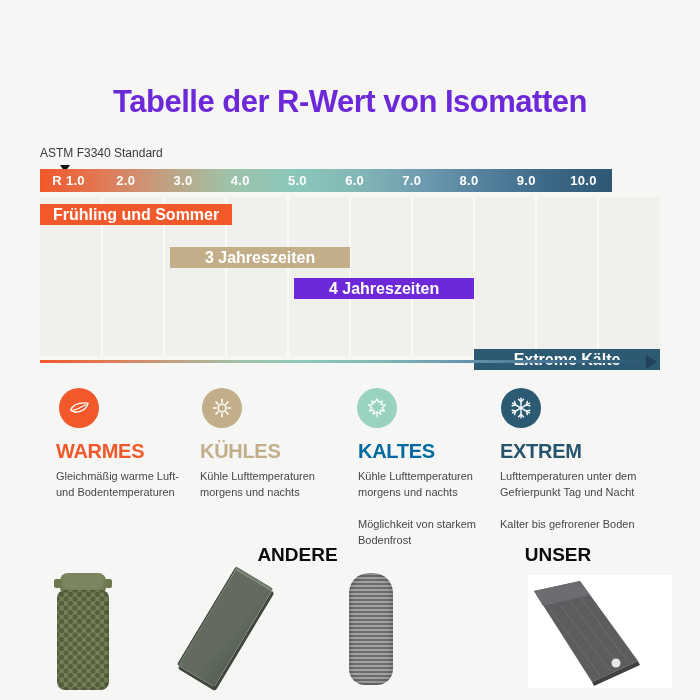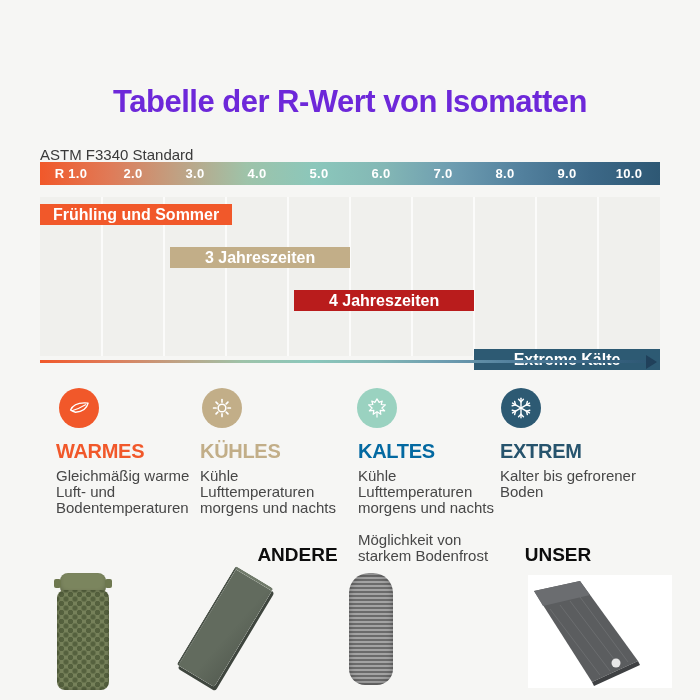"ASTM F3340 Standard" .standard-label { font-size: 15px -> 12px }
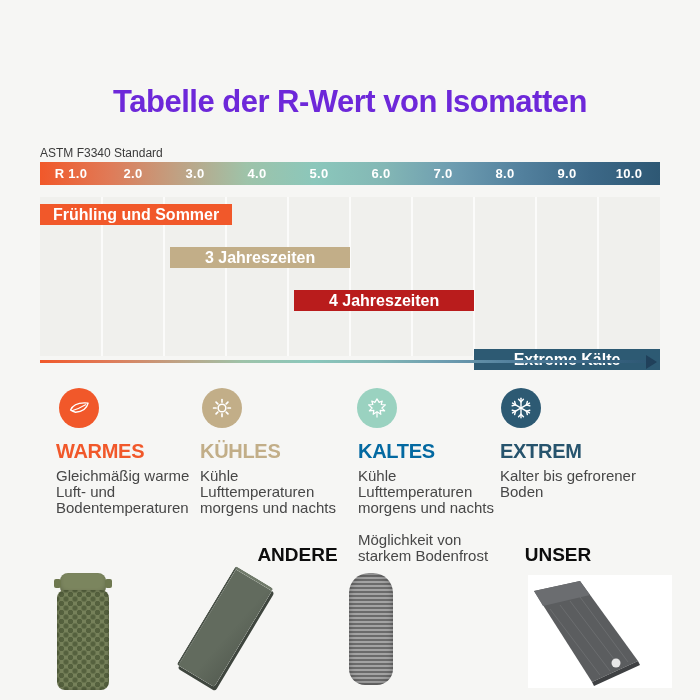"R 1.0" .r-scale { top: 162px -> 169px; width: 620px -> 572px }
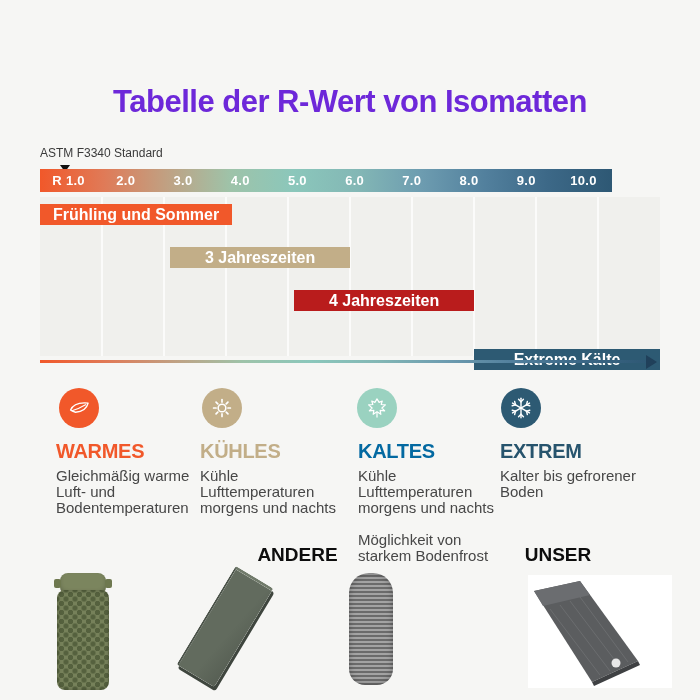"4 Jahreszeiten" div.range-bar { background: #b91c1c -> #6d28d9; top: 93px -> 81px }
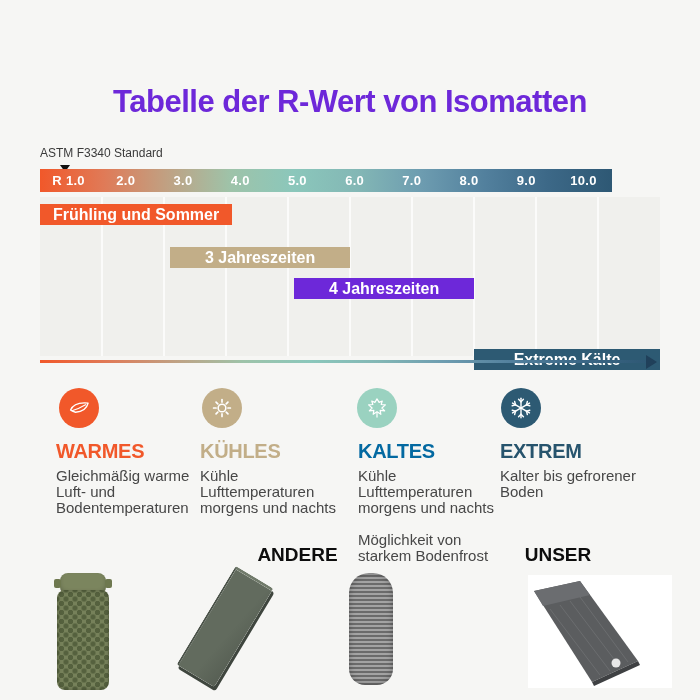"Gleichmäßig warme Luft- und" .cat-text { font-size: 15px -> 11px }
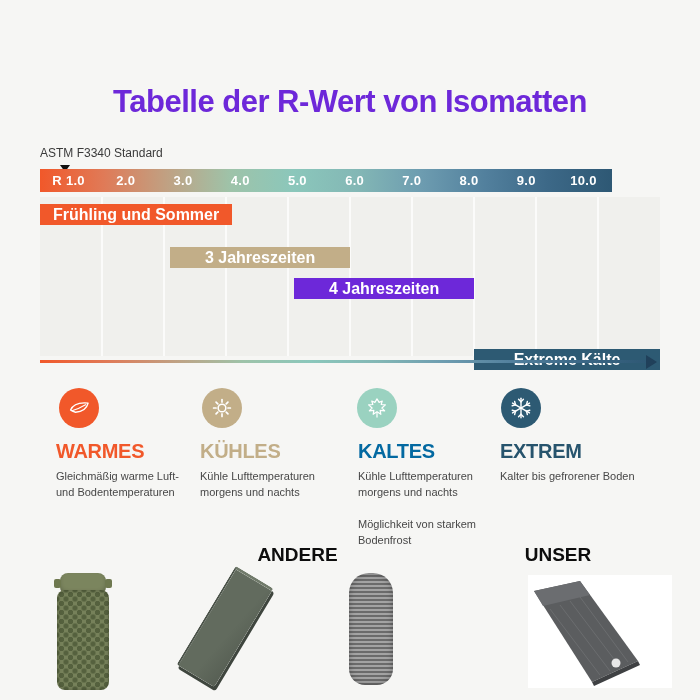"Lufttemperaturen unter dem Gefrierpunkt" p { html: none -> <p>Lufttemperaturen unter dem Gefrierpunkt Tag und Nacht</p> }
